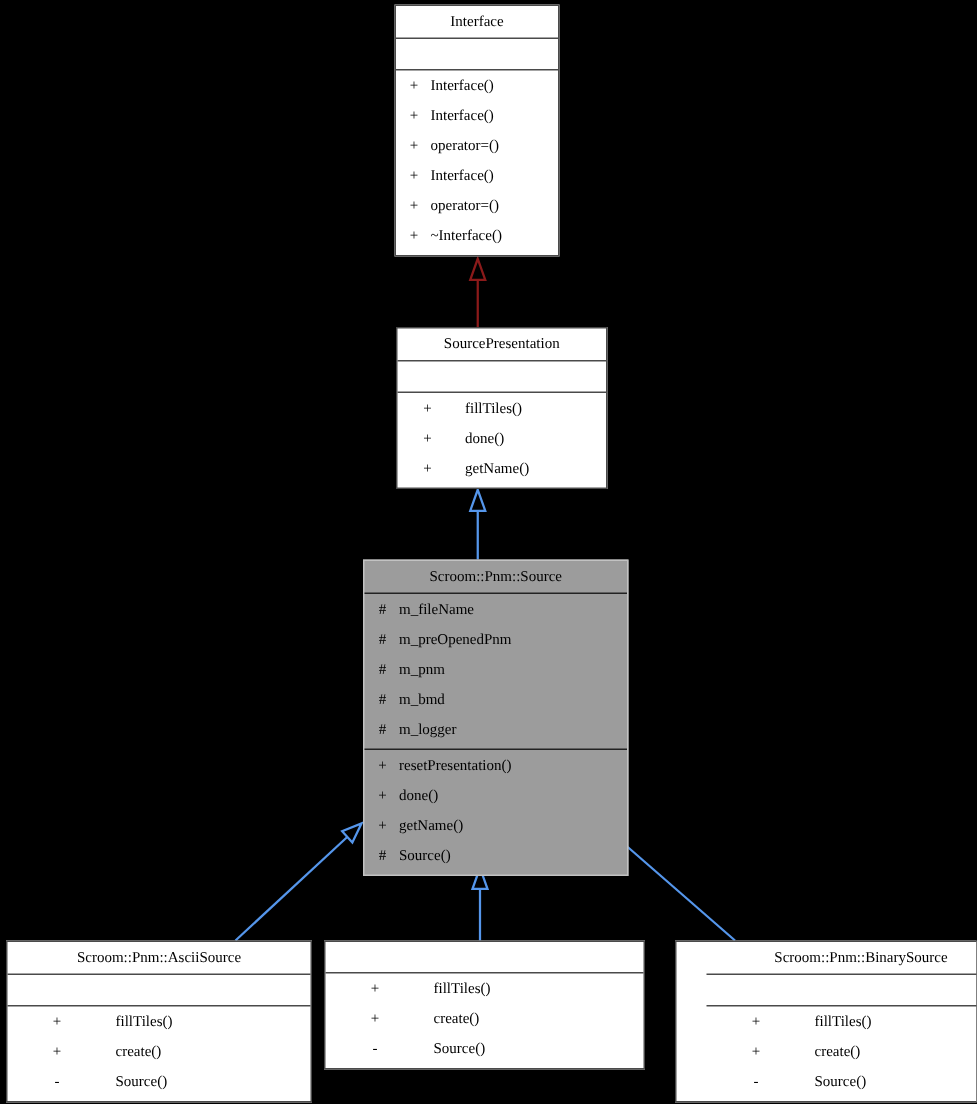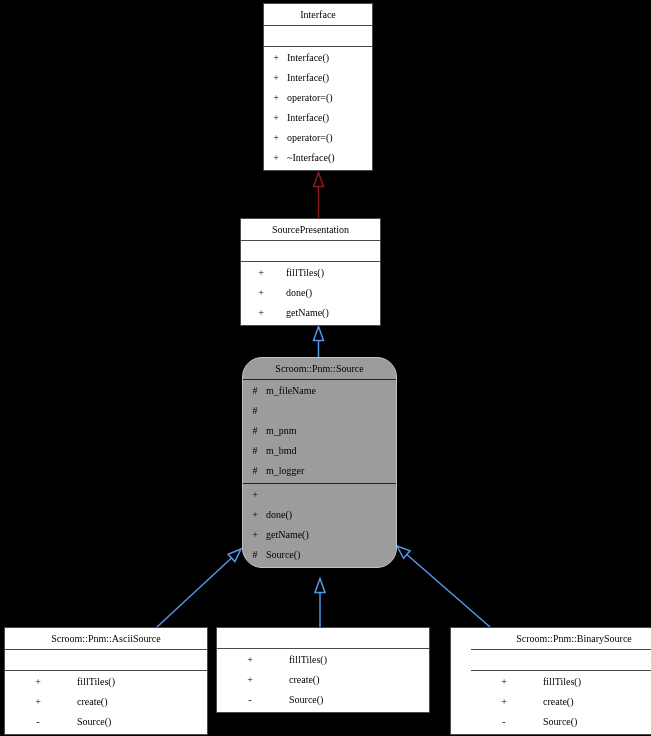"SourcePresentation" #node-sourcepres { left: 240px -> 264px }
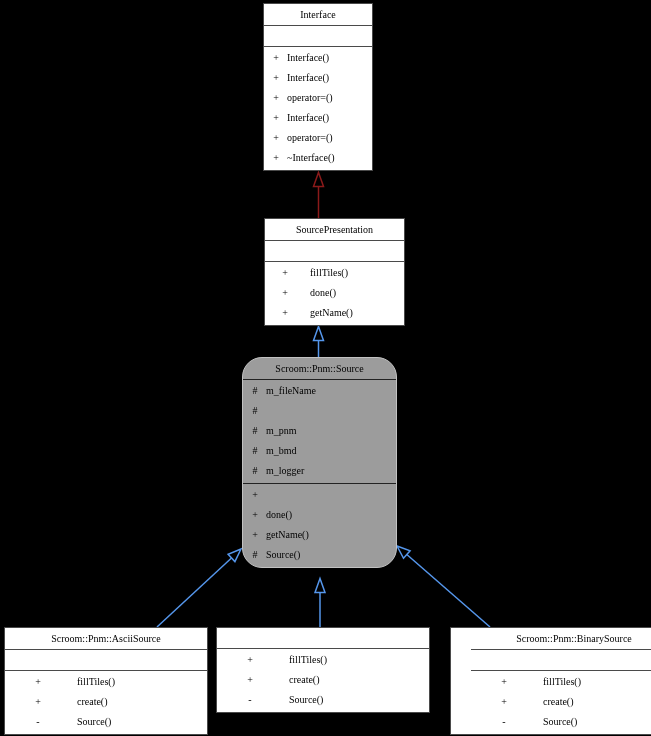"Scroom::Pnm::Source" #node-pnmsource { border-radius: 20px -> none; top: 357px -> 373px; width: 155px -> 177px }
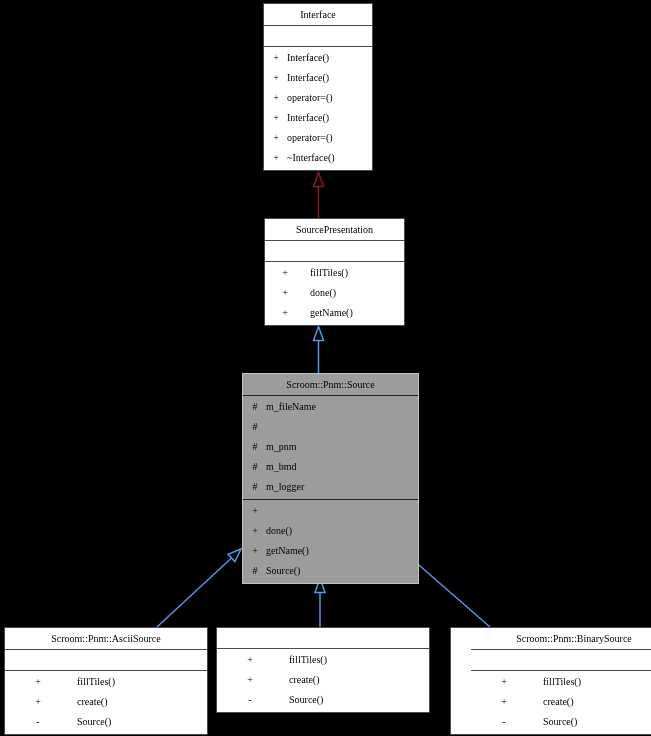"m_preOpenedPnm" span.nm { html: none -> <span>m_preOpenedPnm</span> }
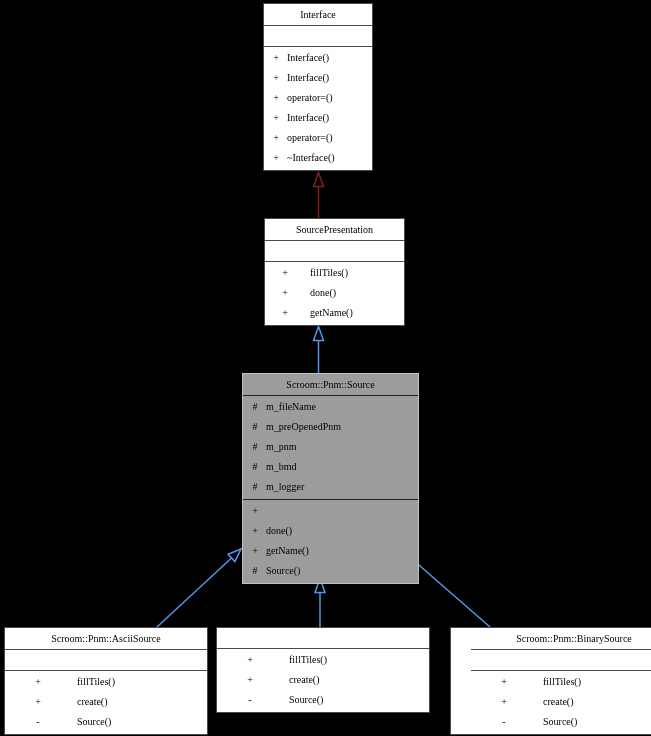"resetPresentation()" span.nm { html: none -> <span>resetPresentation()</span> }
